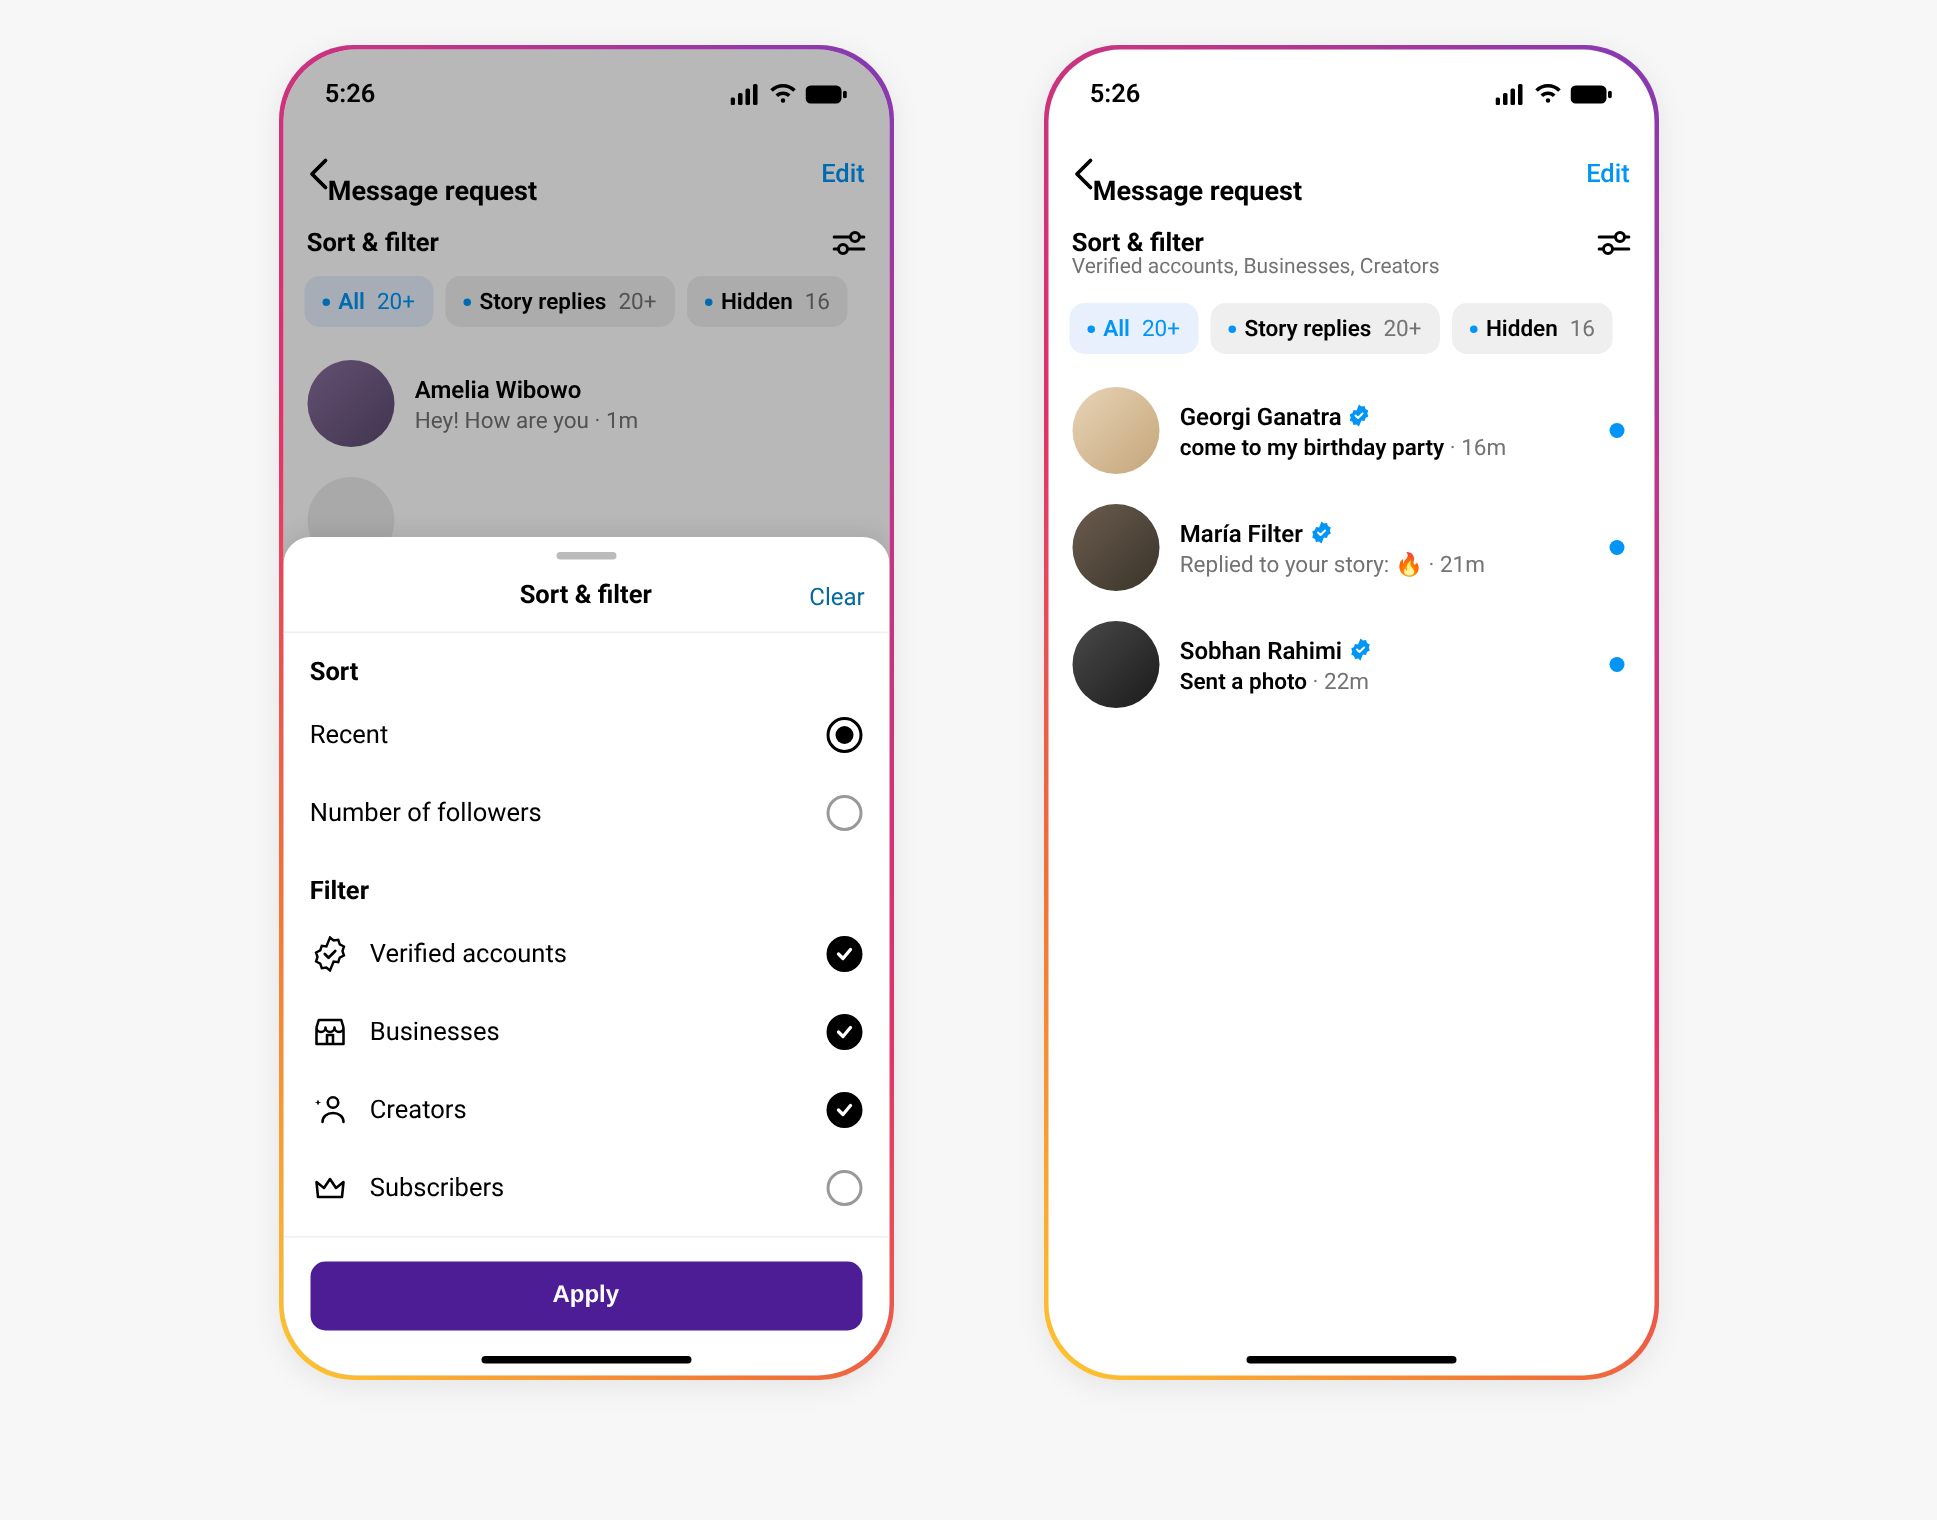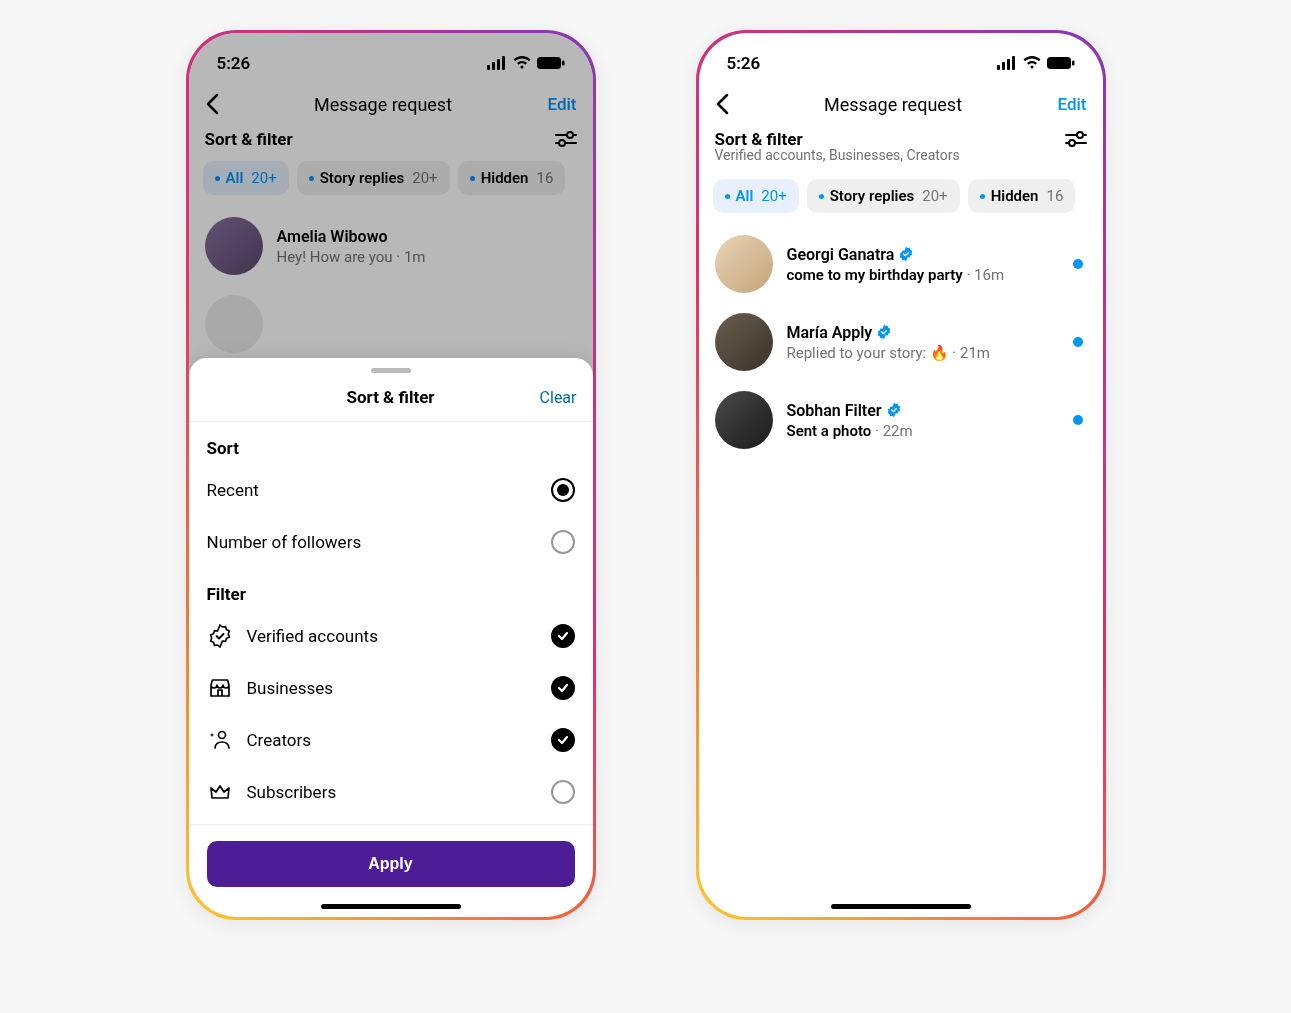"Message request" .nav-title { font-weight: 400 -> 700; margin-top: none -> 24px; text-align: center -> left }
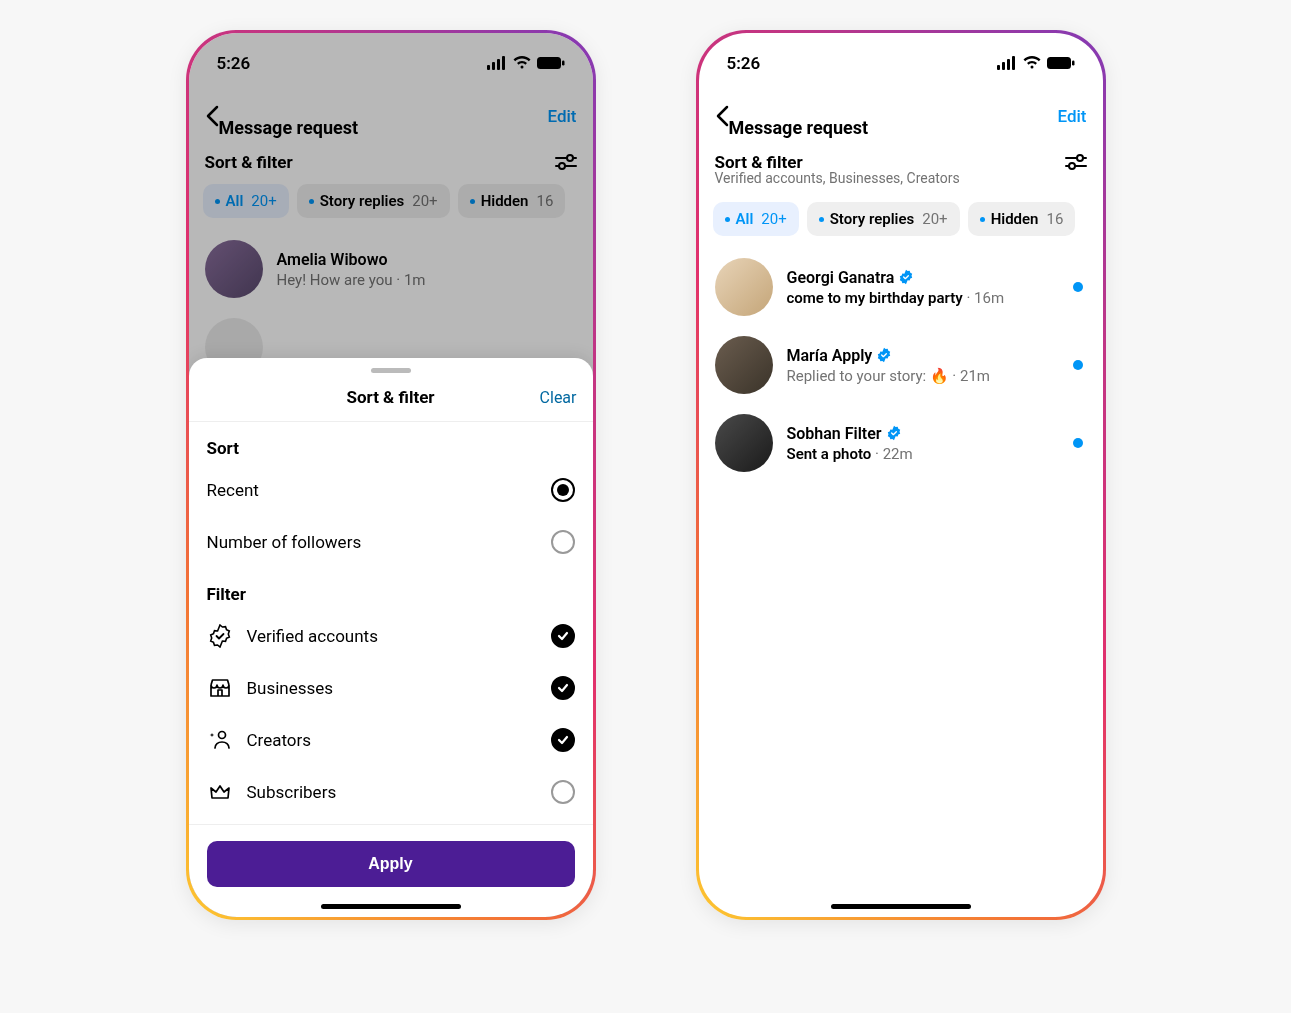"María Apply" span { text: Apply -> Filter }
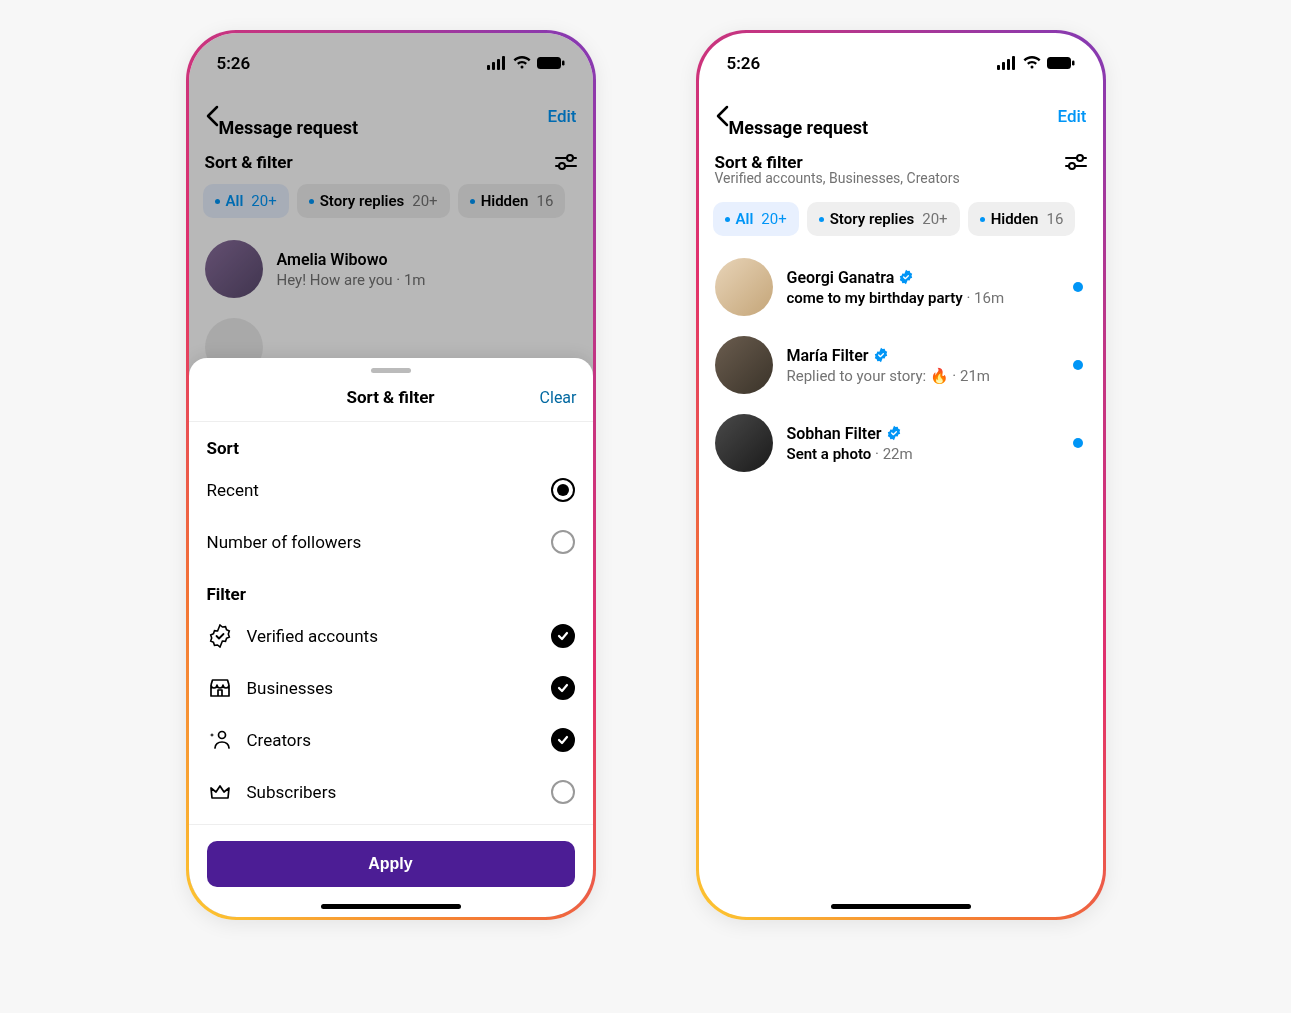"Sobhan Filter" span { text: Filter -> Rahimi }
